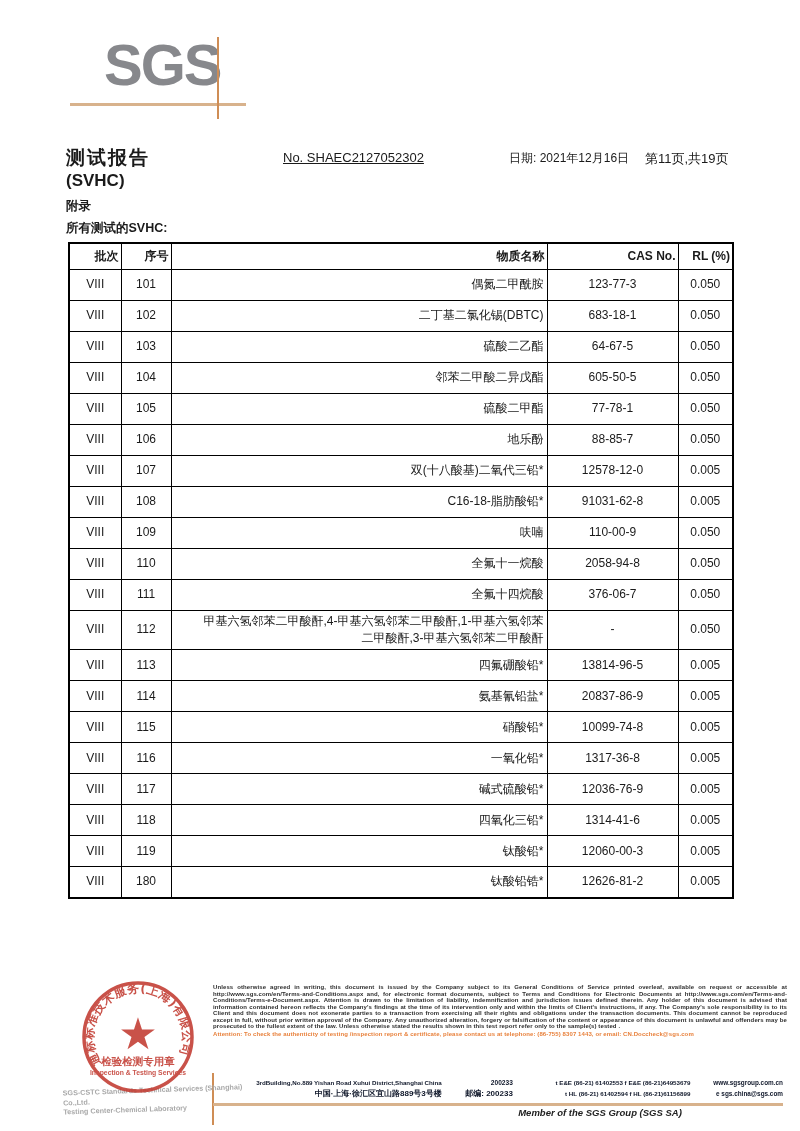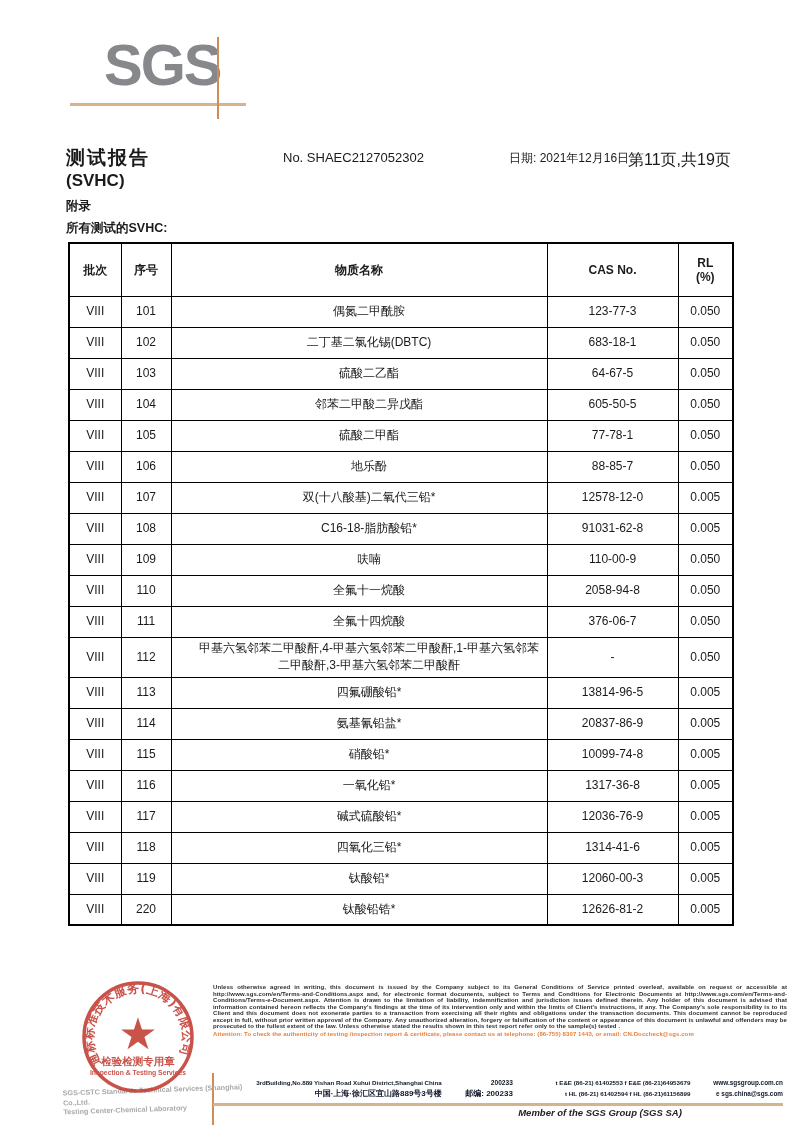"No. SHAEC2127052302" .report-no { text-decoration: none -> underline }
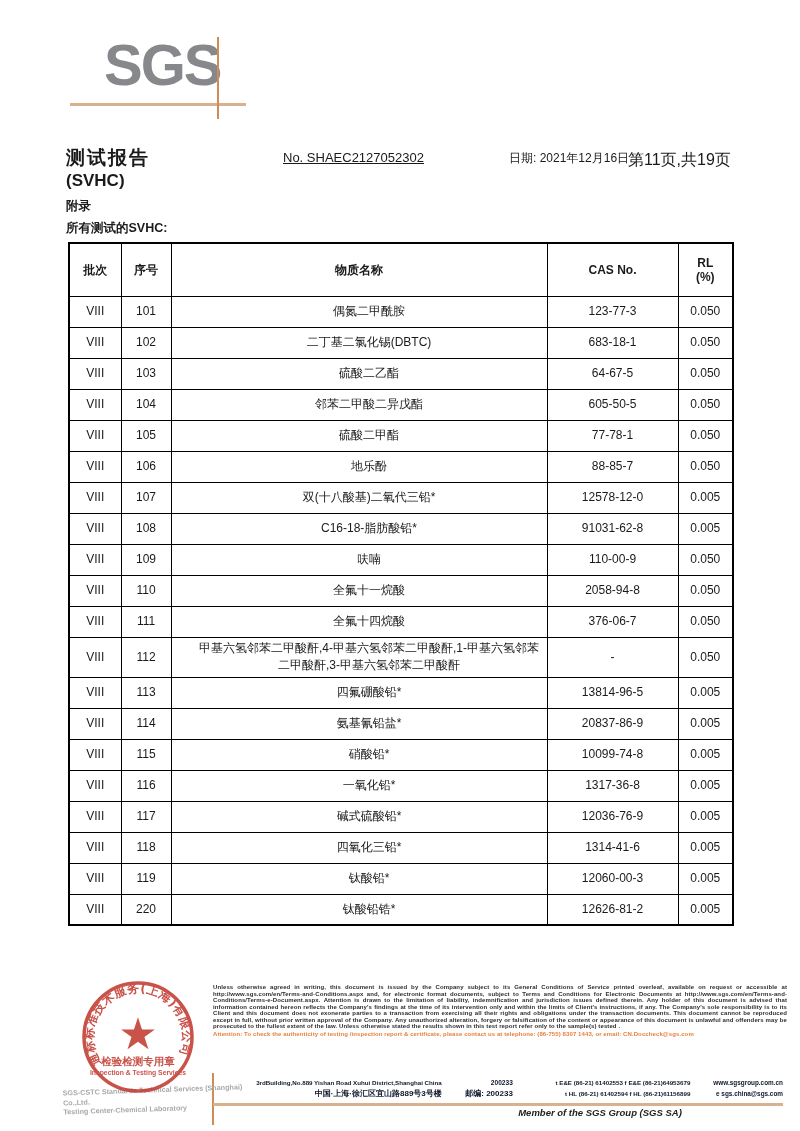"第11页,共19页" .page-txt { font-size: 16px -> 13px; left: 628px -> 645px }
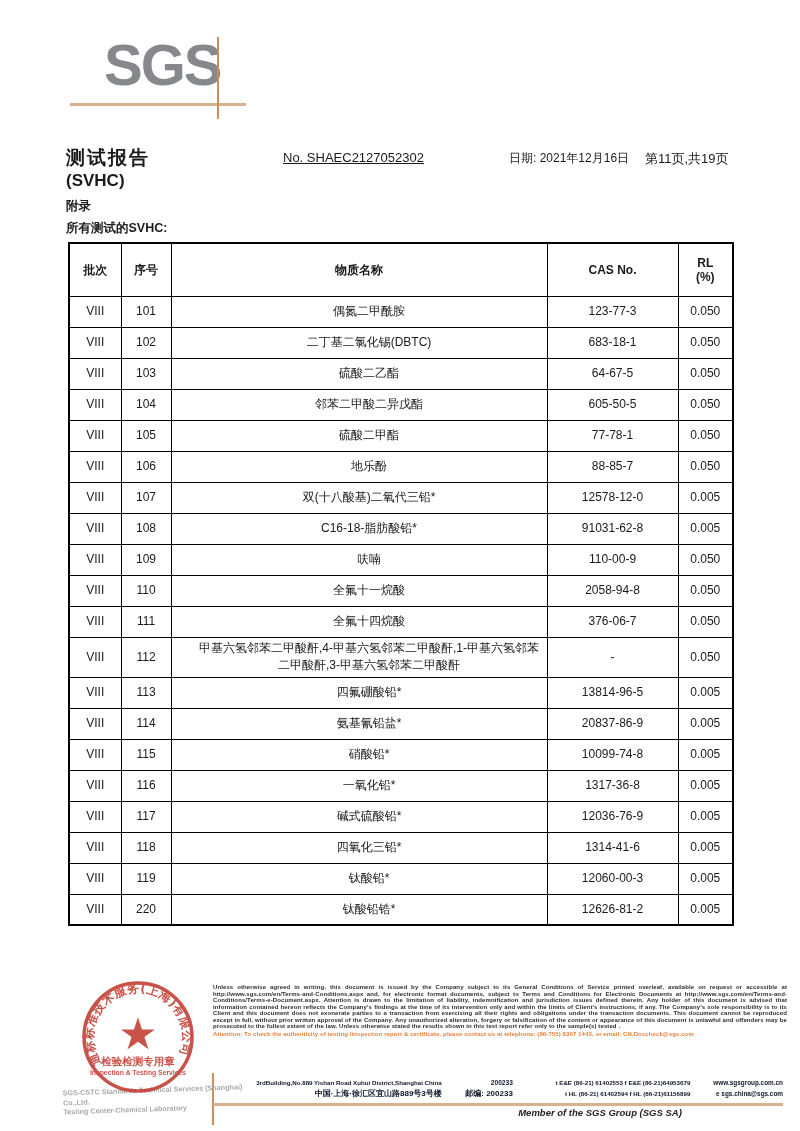"批次" th { padding: 12px -> 2px; text-align: center -> right }
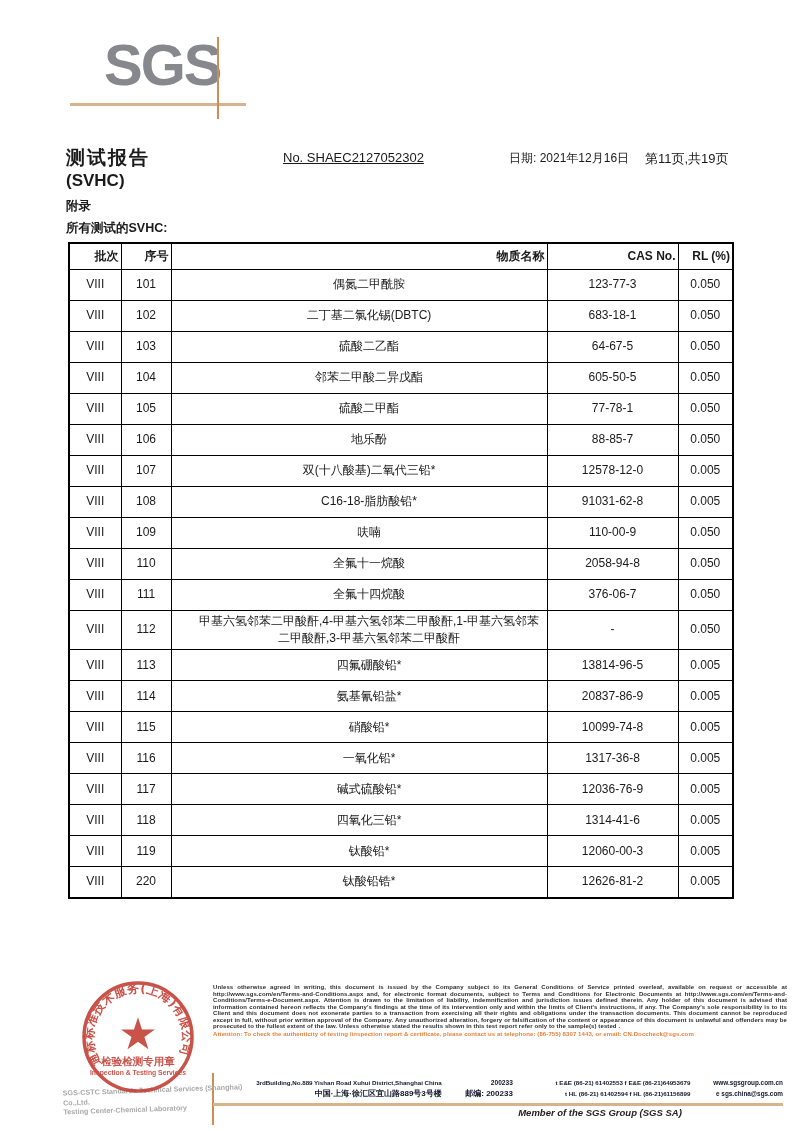"偶氮二甲酰胺" td.c2 { text-align: center -> right }
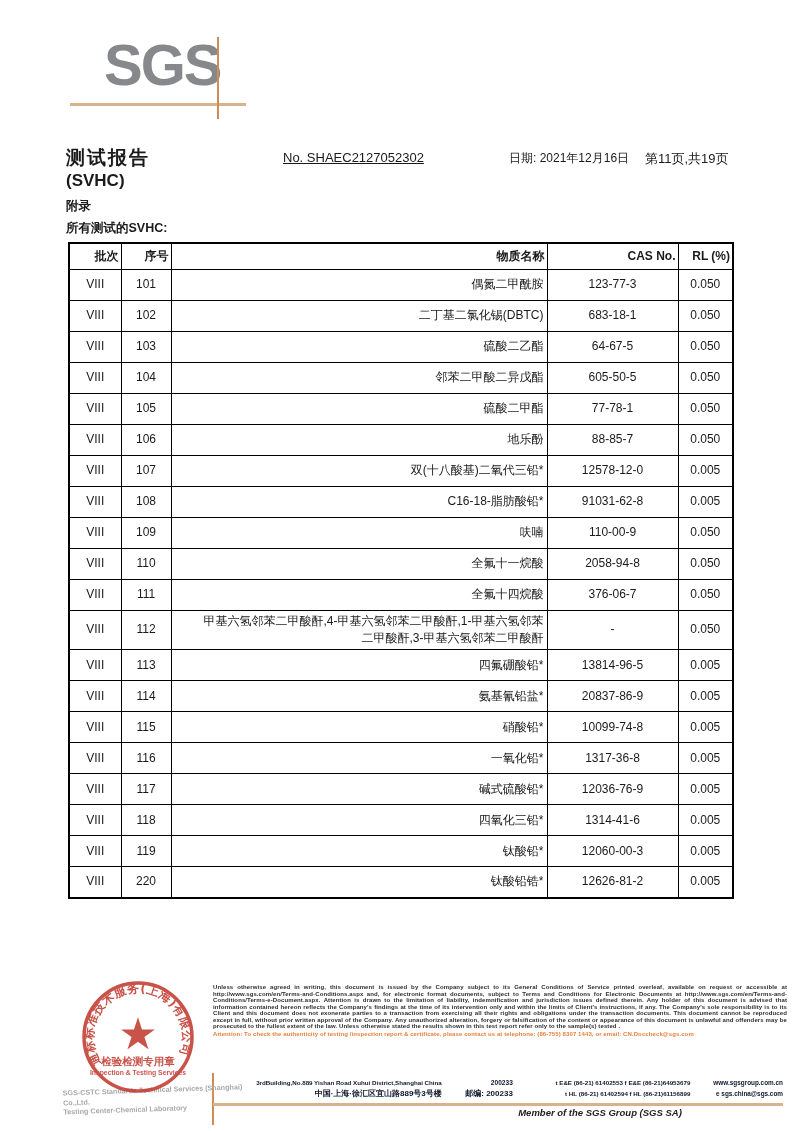"220" td.c1 { text: 220 -> 180 }
